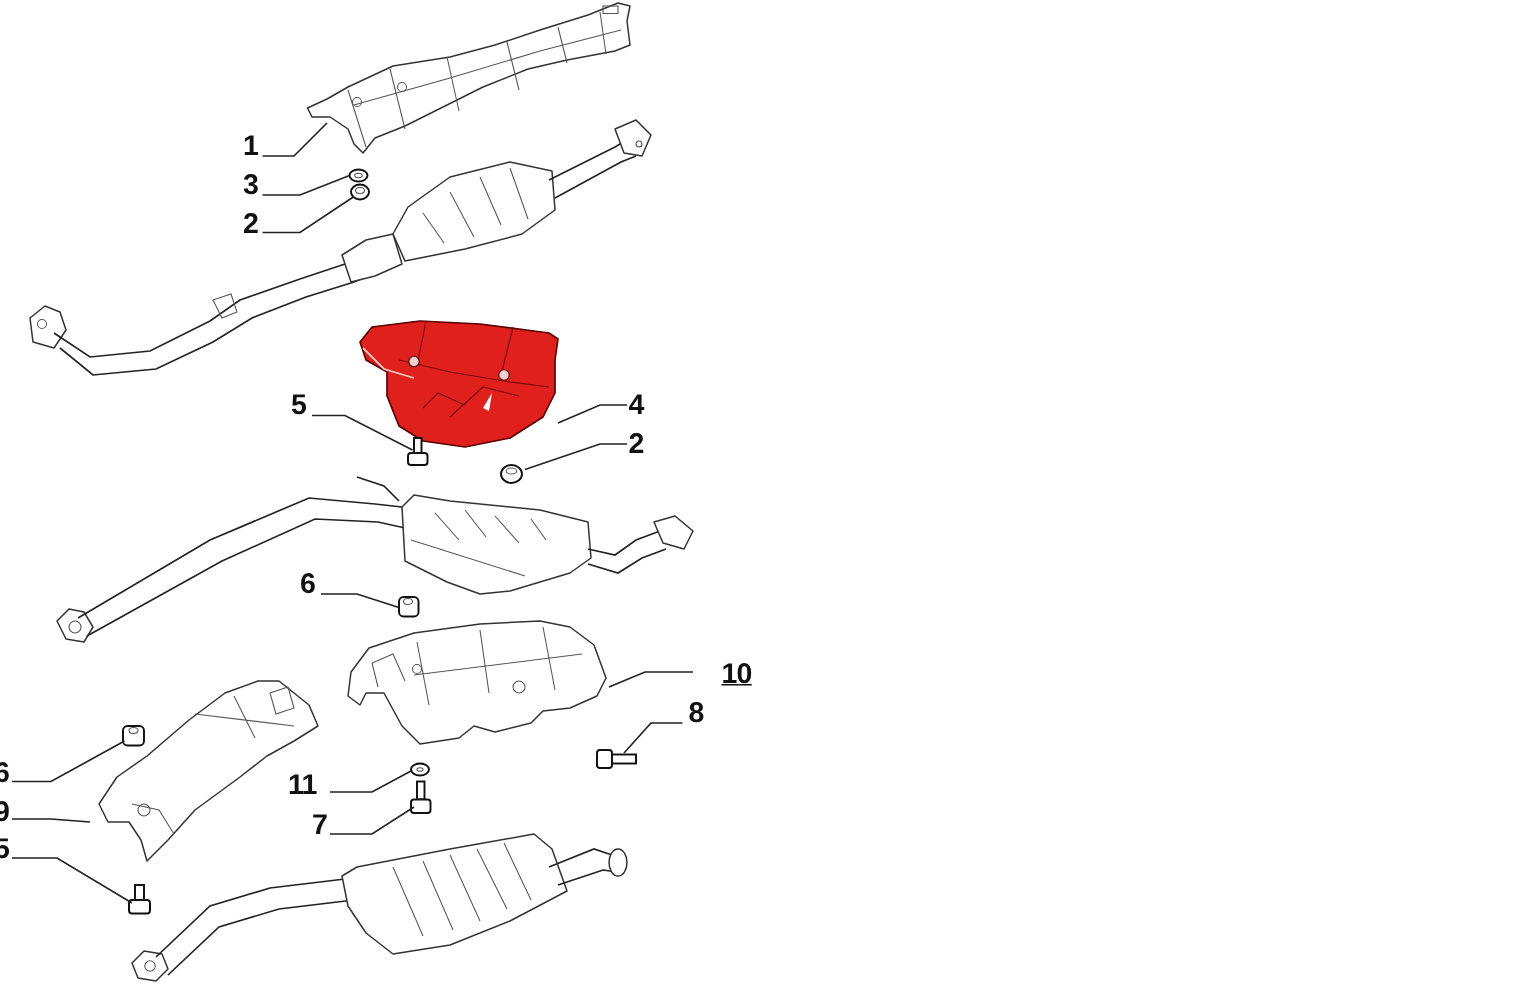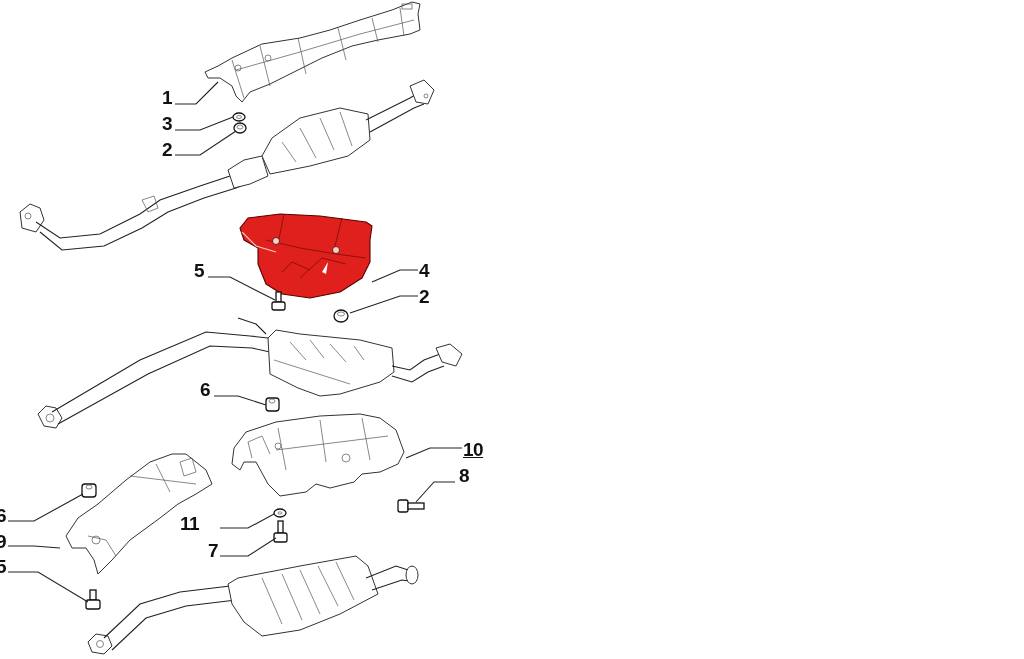"10" span.callout { left: 463px -> 481px }
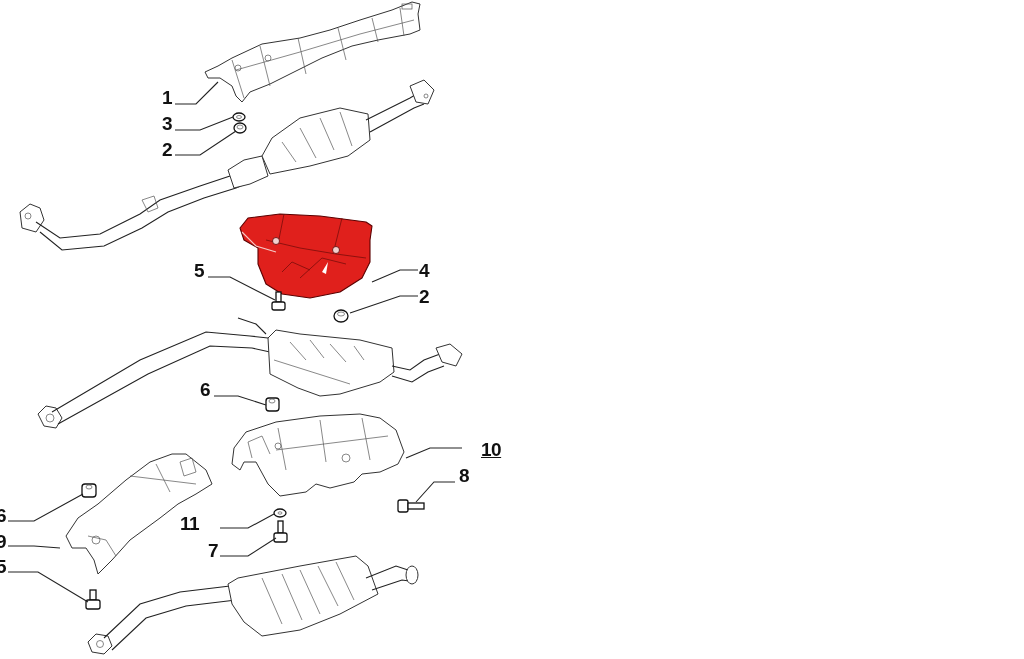"11" span.callout { left: 180px -> 192px }
